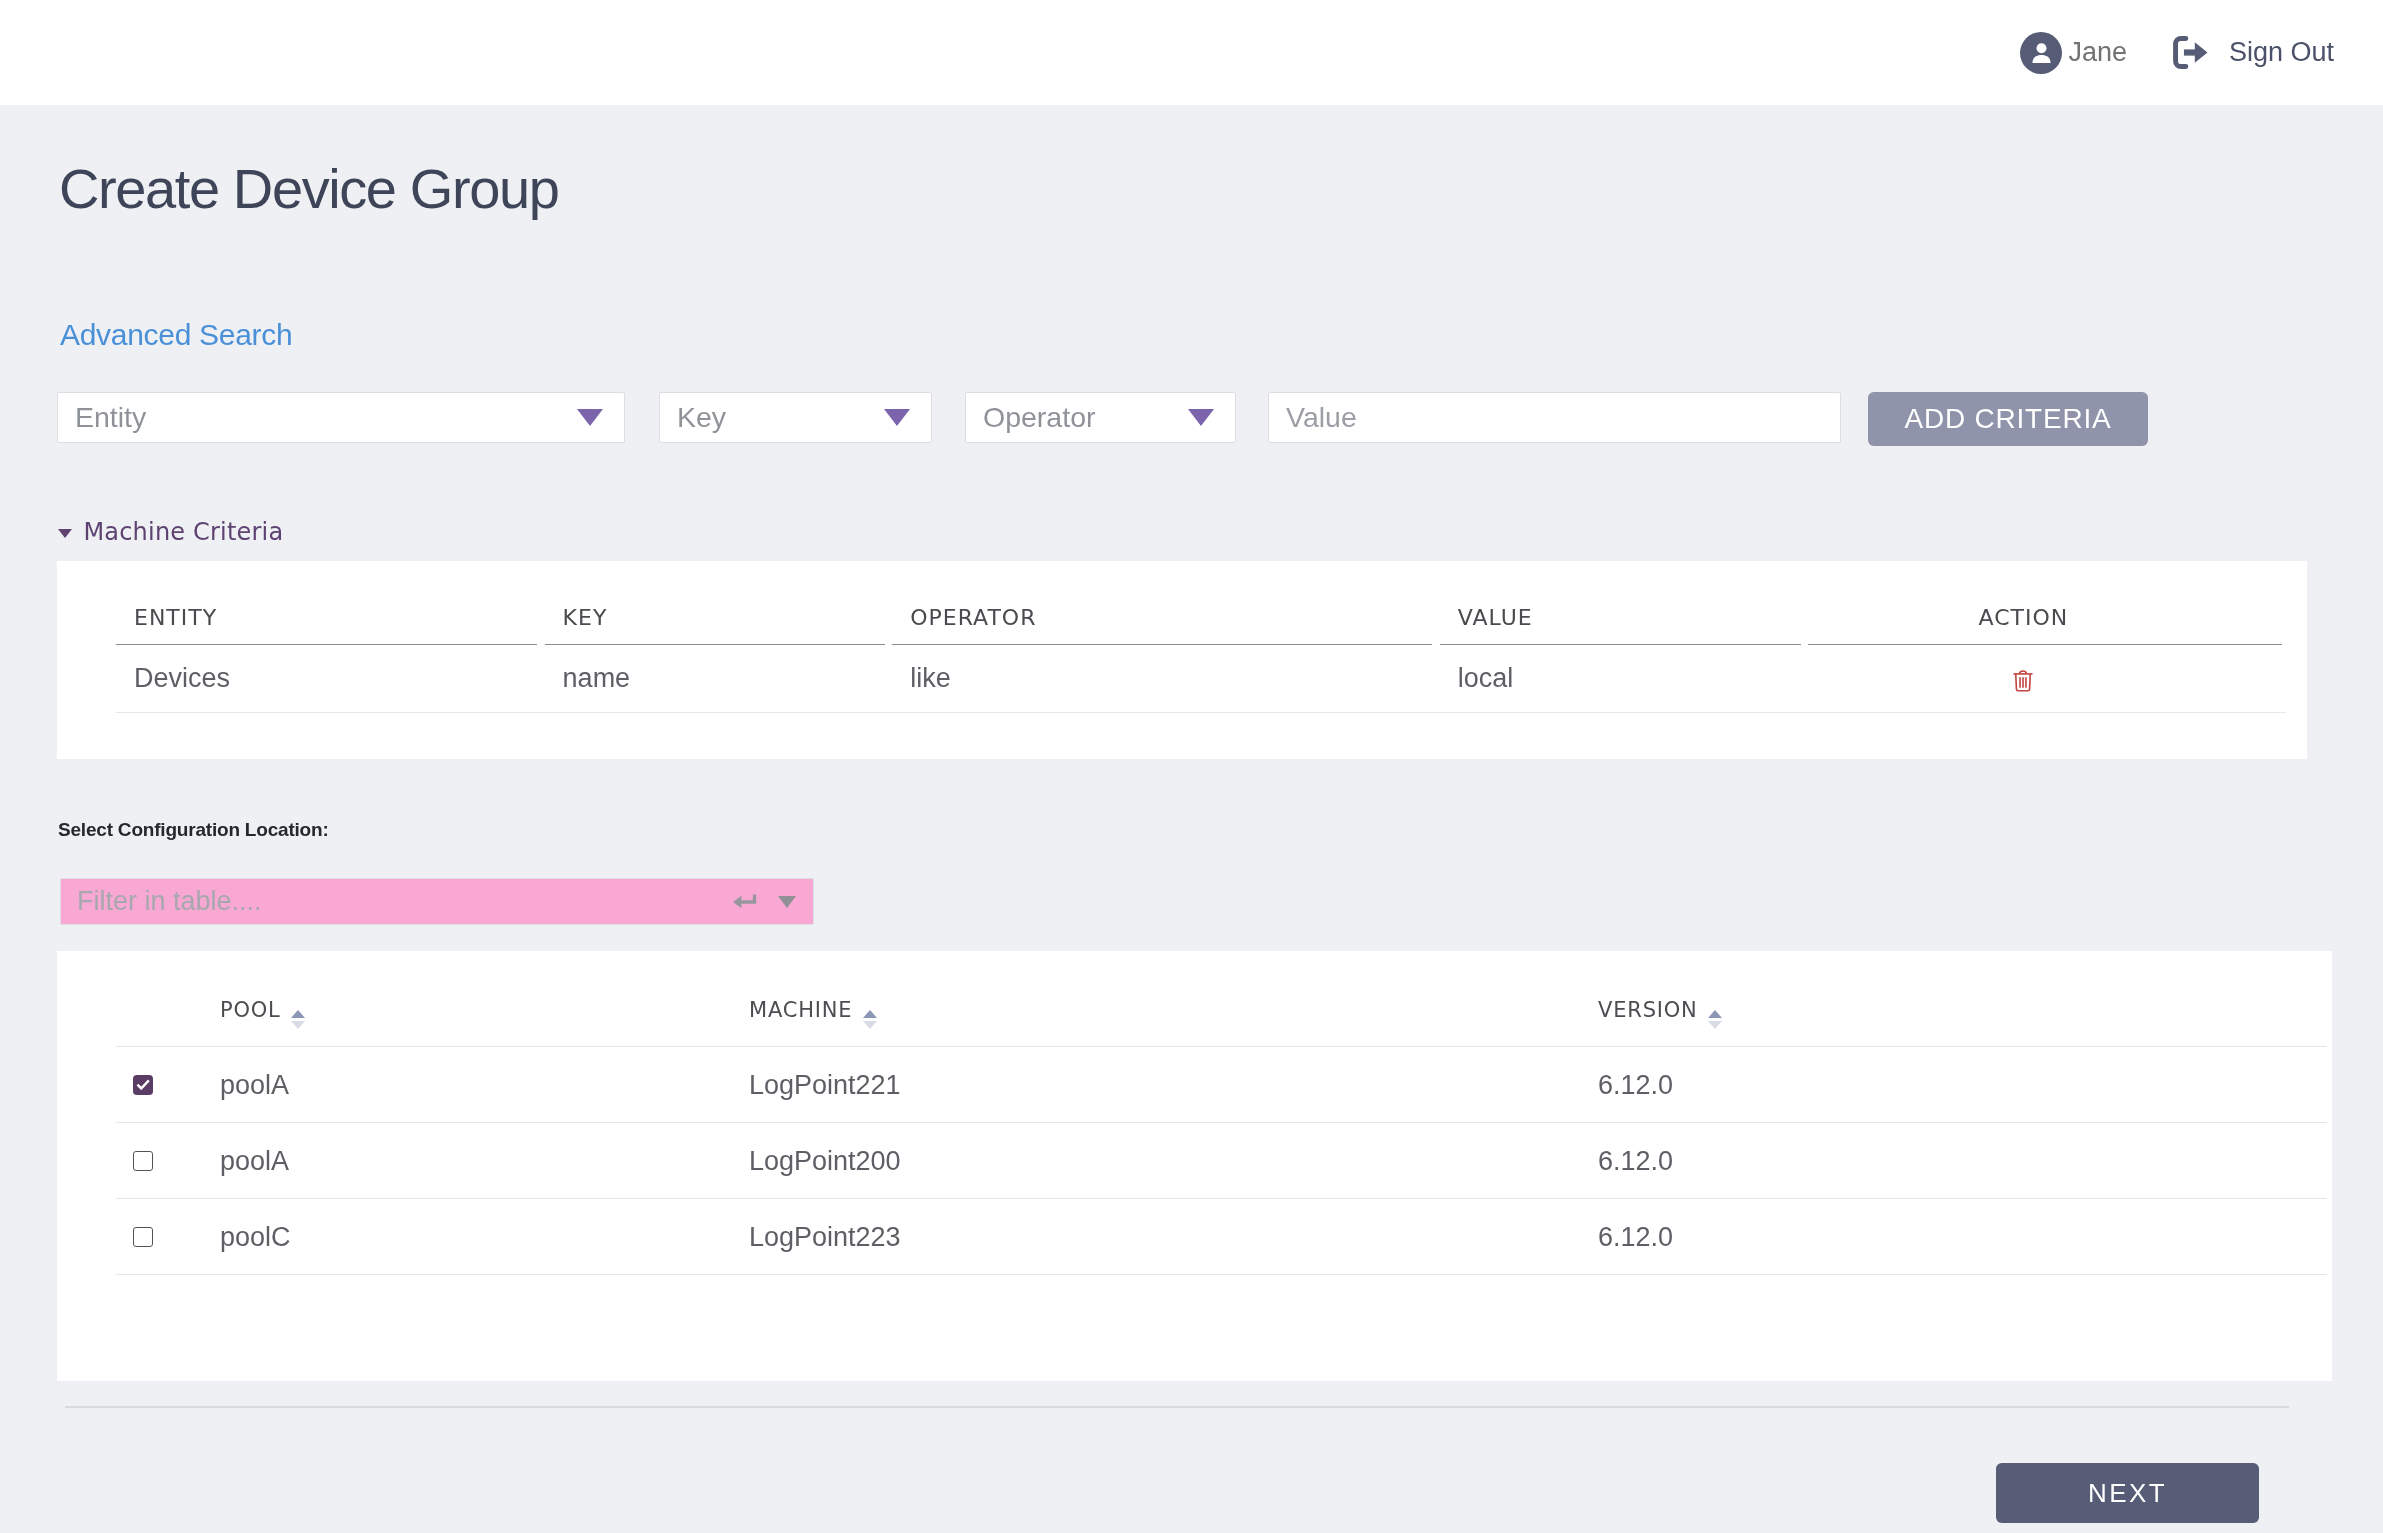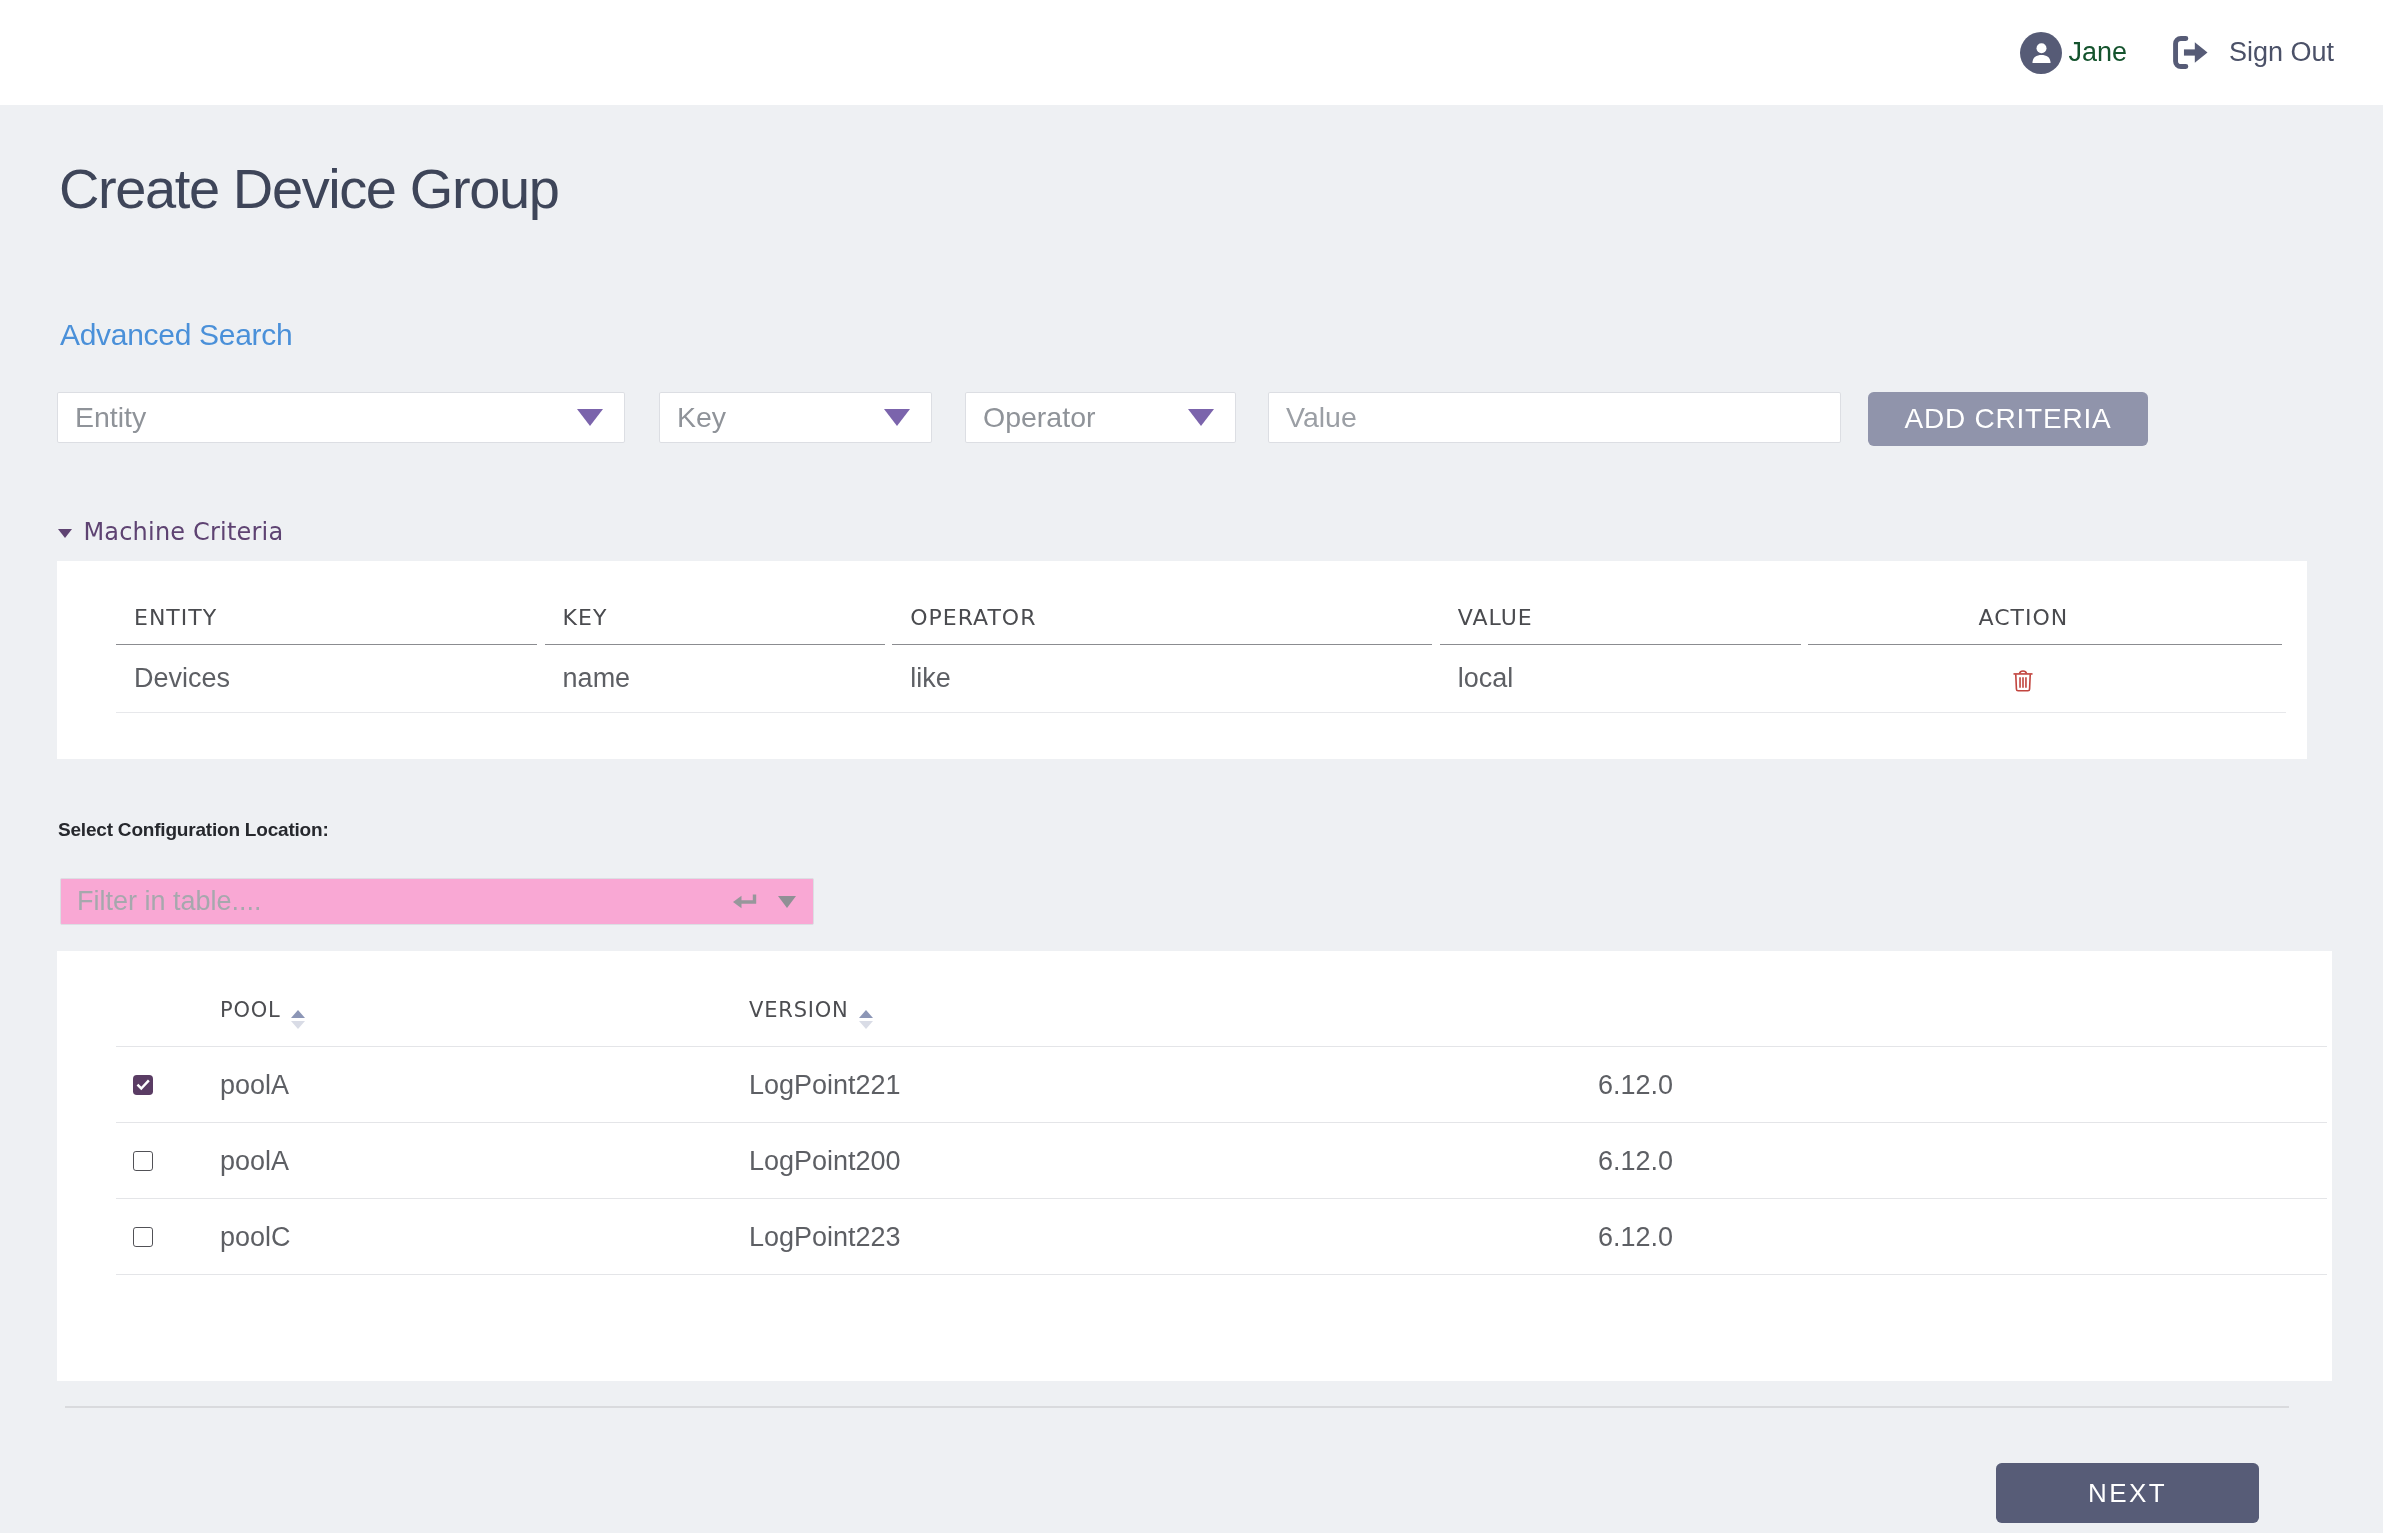"Jane" .user-name { color: #14532d -> #737373 }
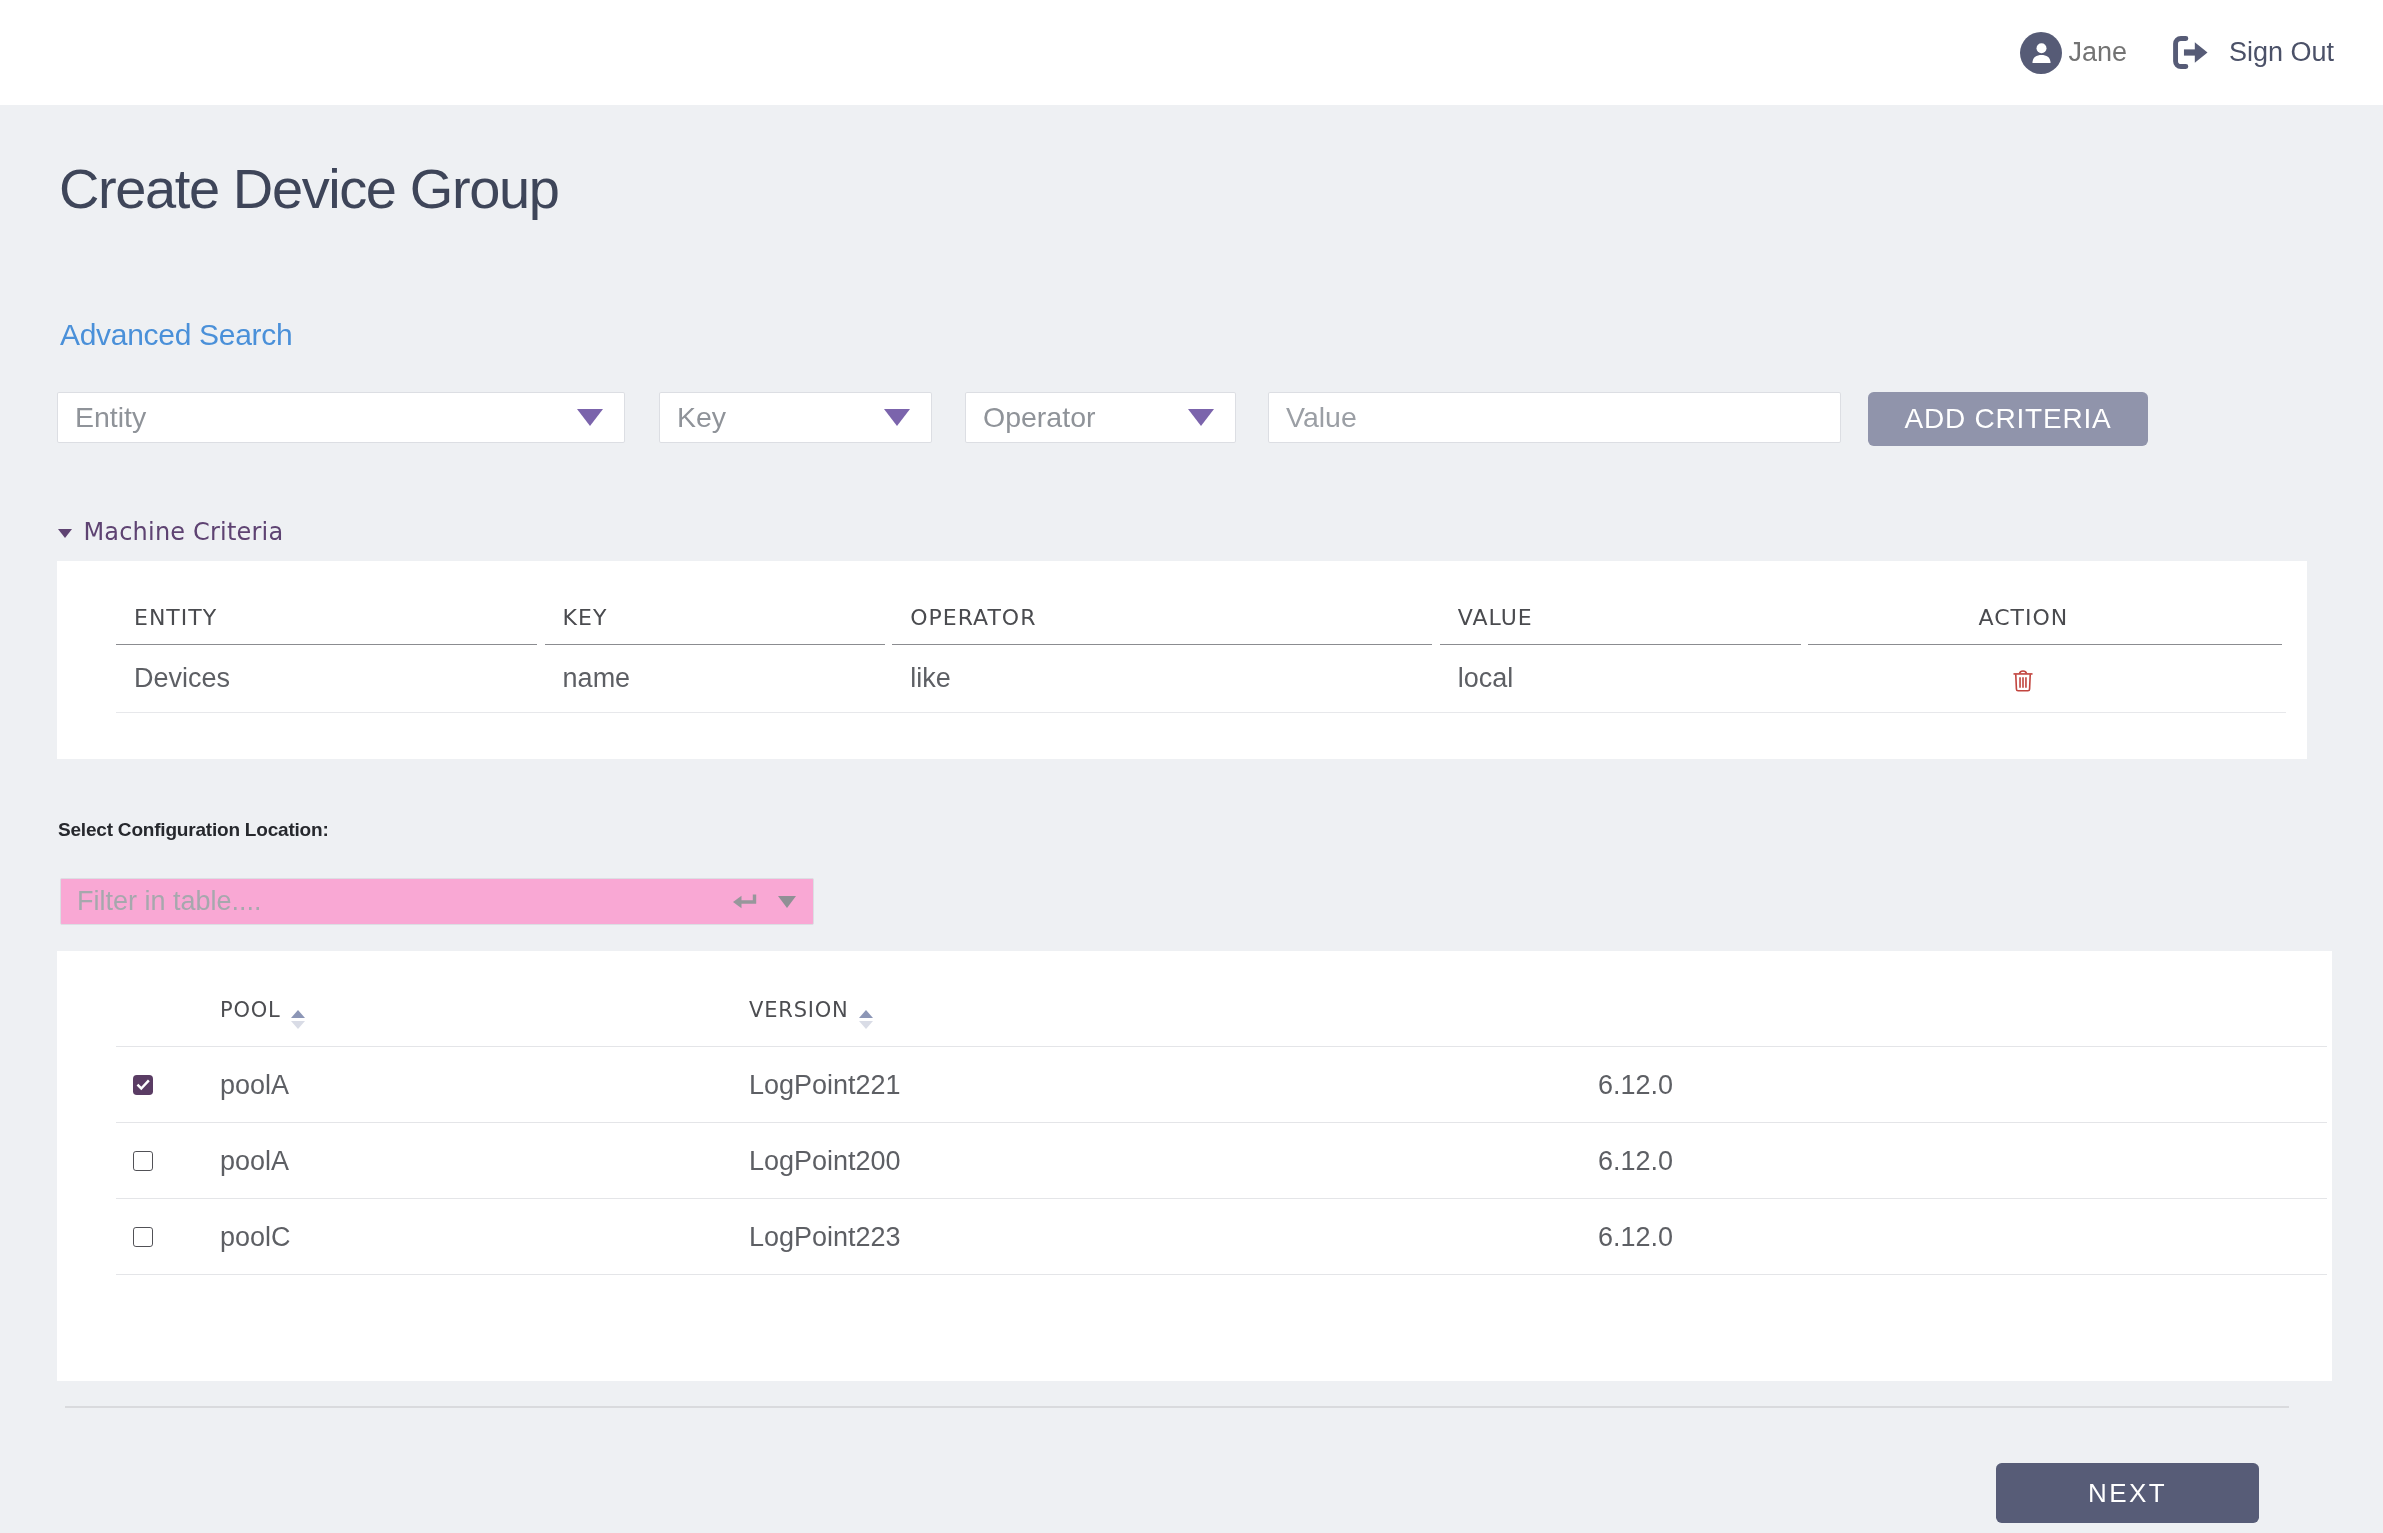"MACHINE" div.col-machine { html: none -> <div> <span>MACHINE</span><span> <span></span> <span></span> </span> </div> }
